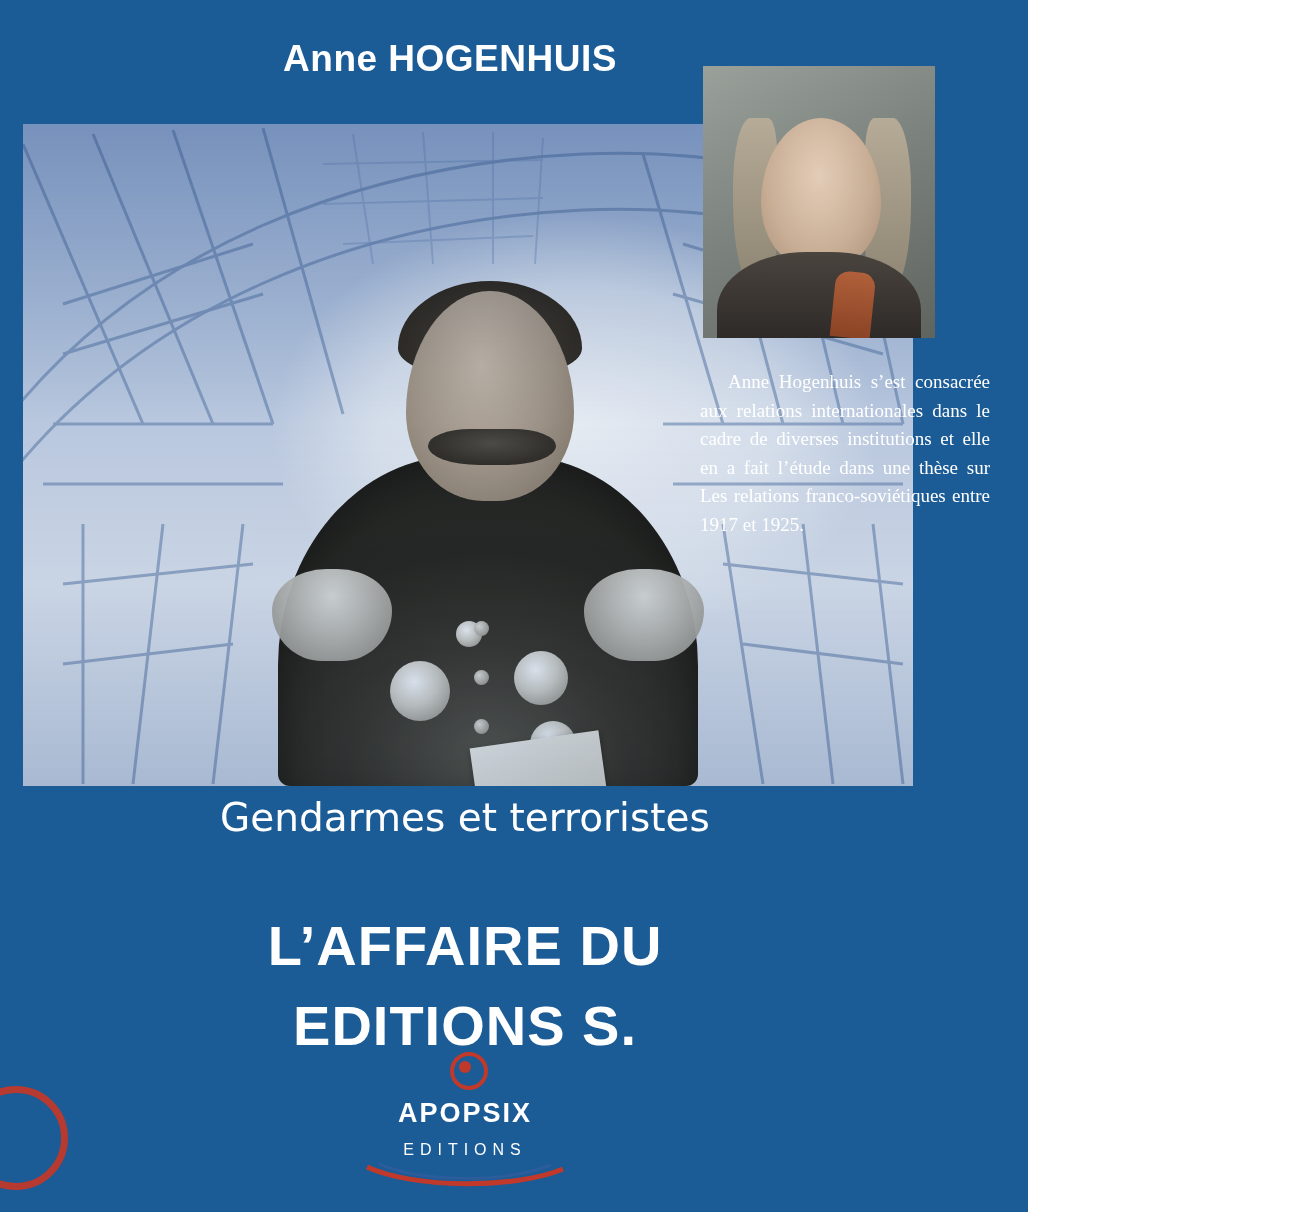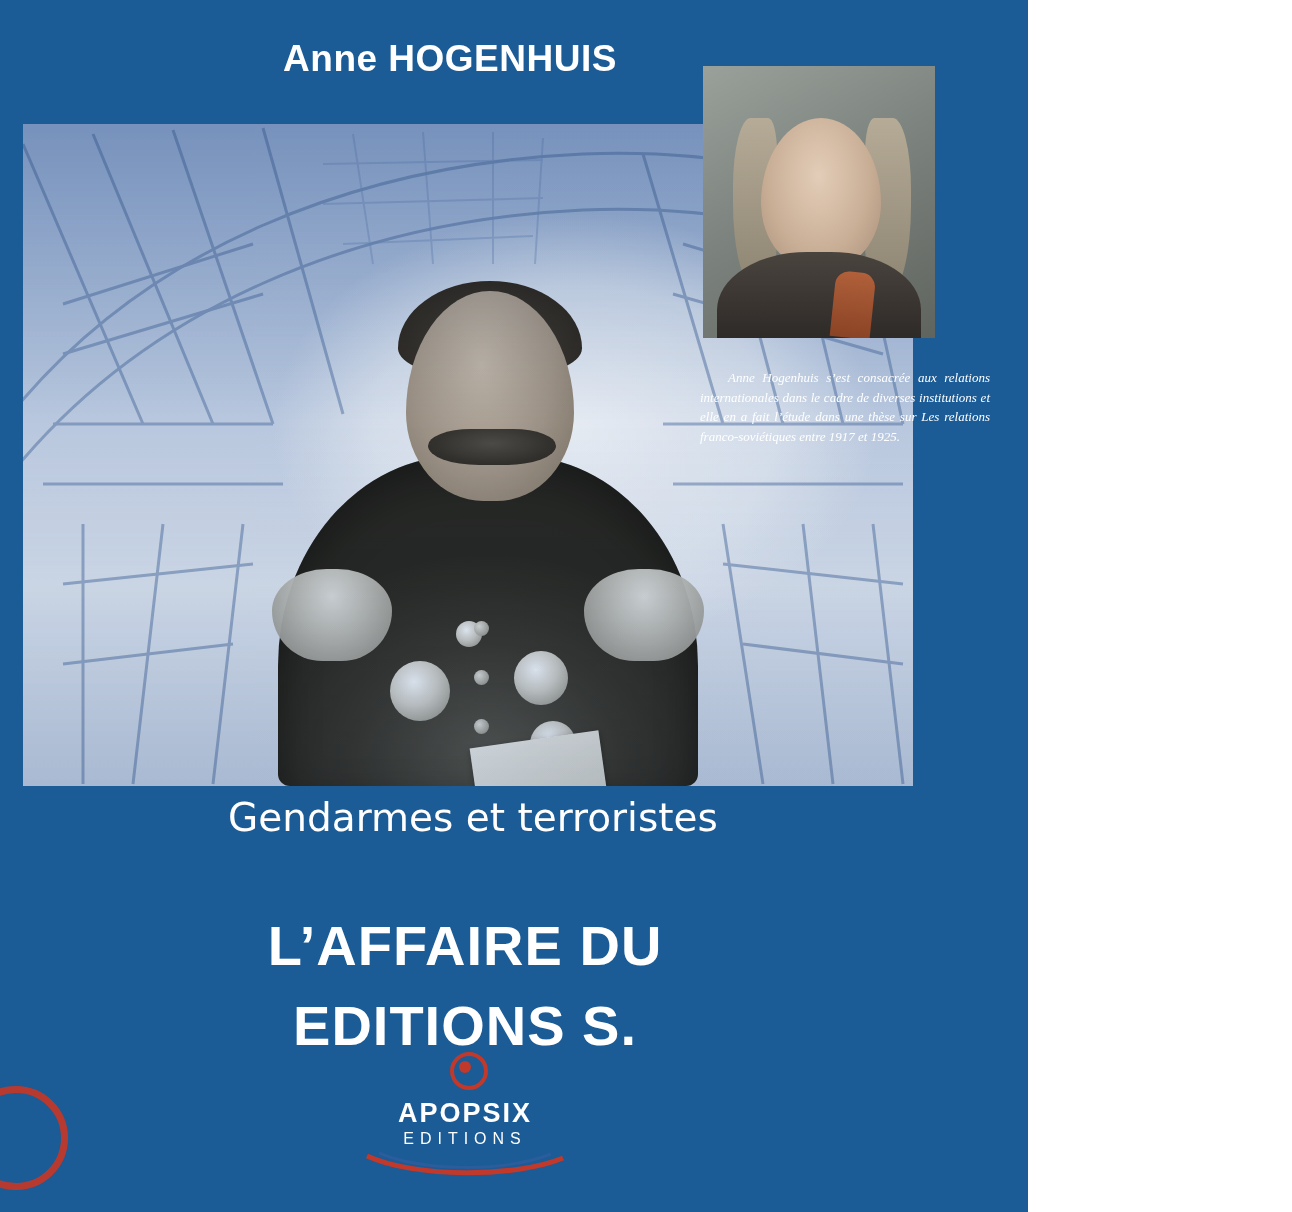"Anne Hogenhuis s’est consacrée aux" .bio { font-size: 13px -> 19px; font-style: italic -> none }
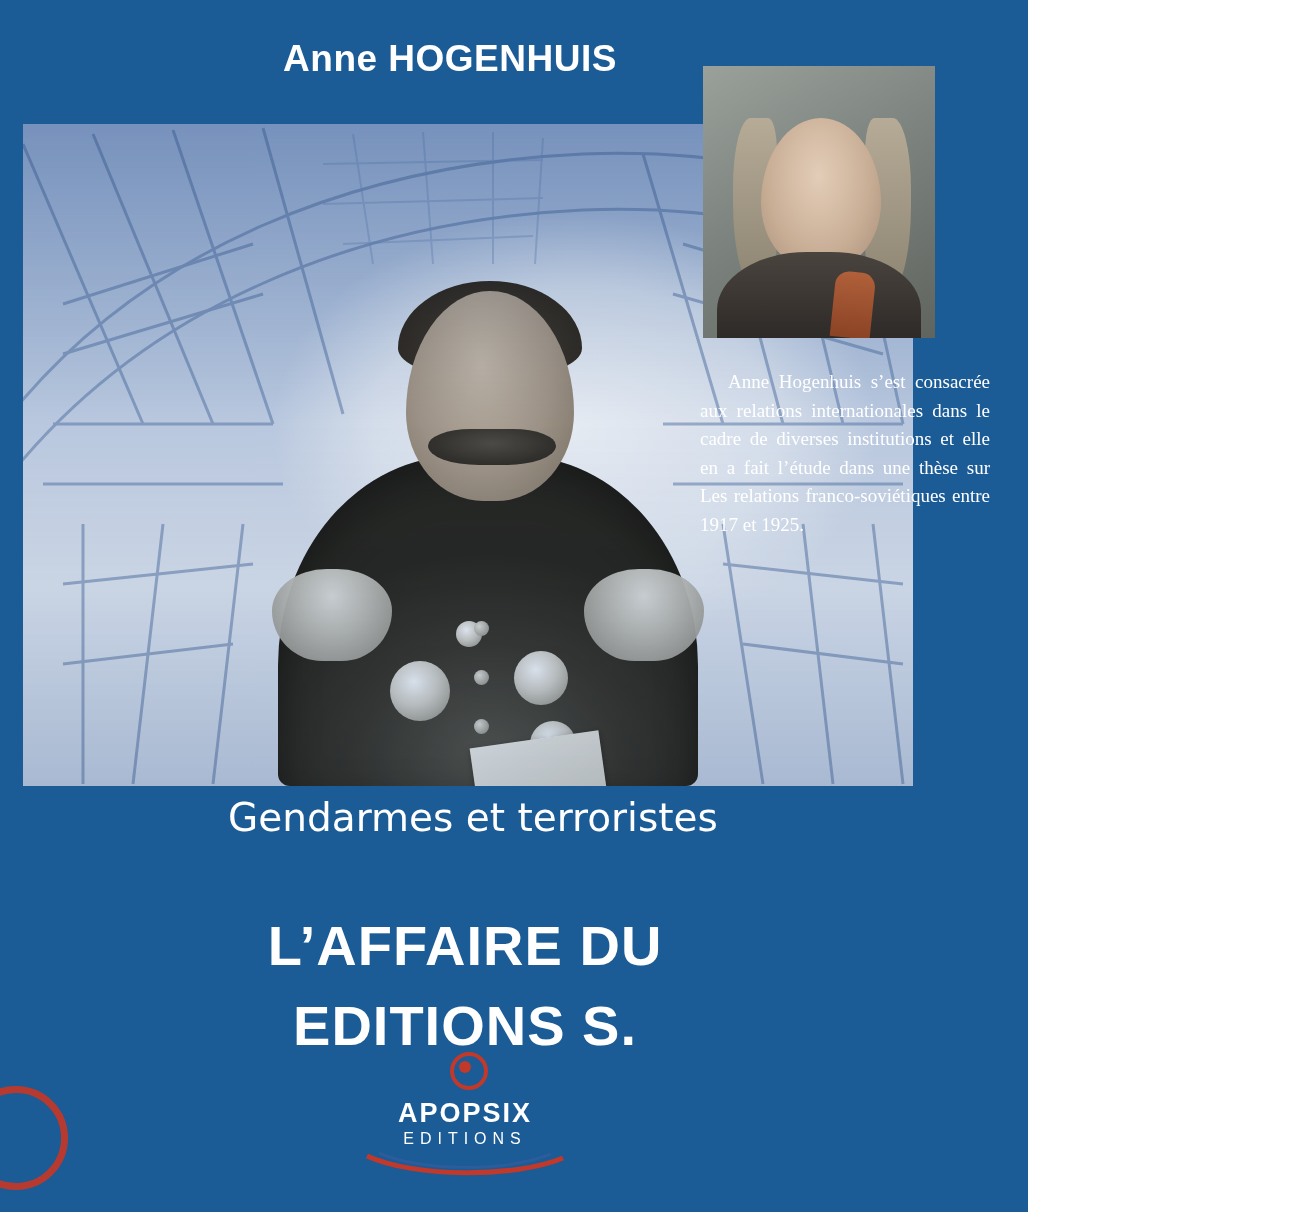"Gendarmes et terroristes" .subtitle { margin-left: 8px -> none }
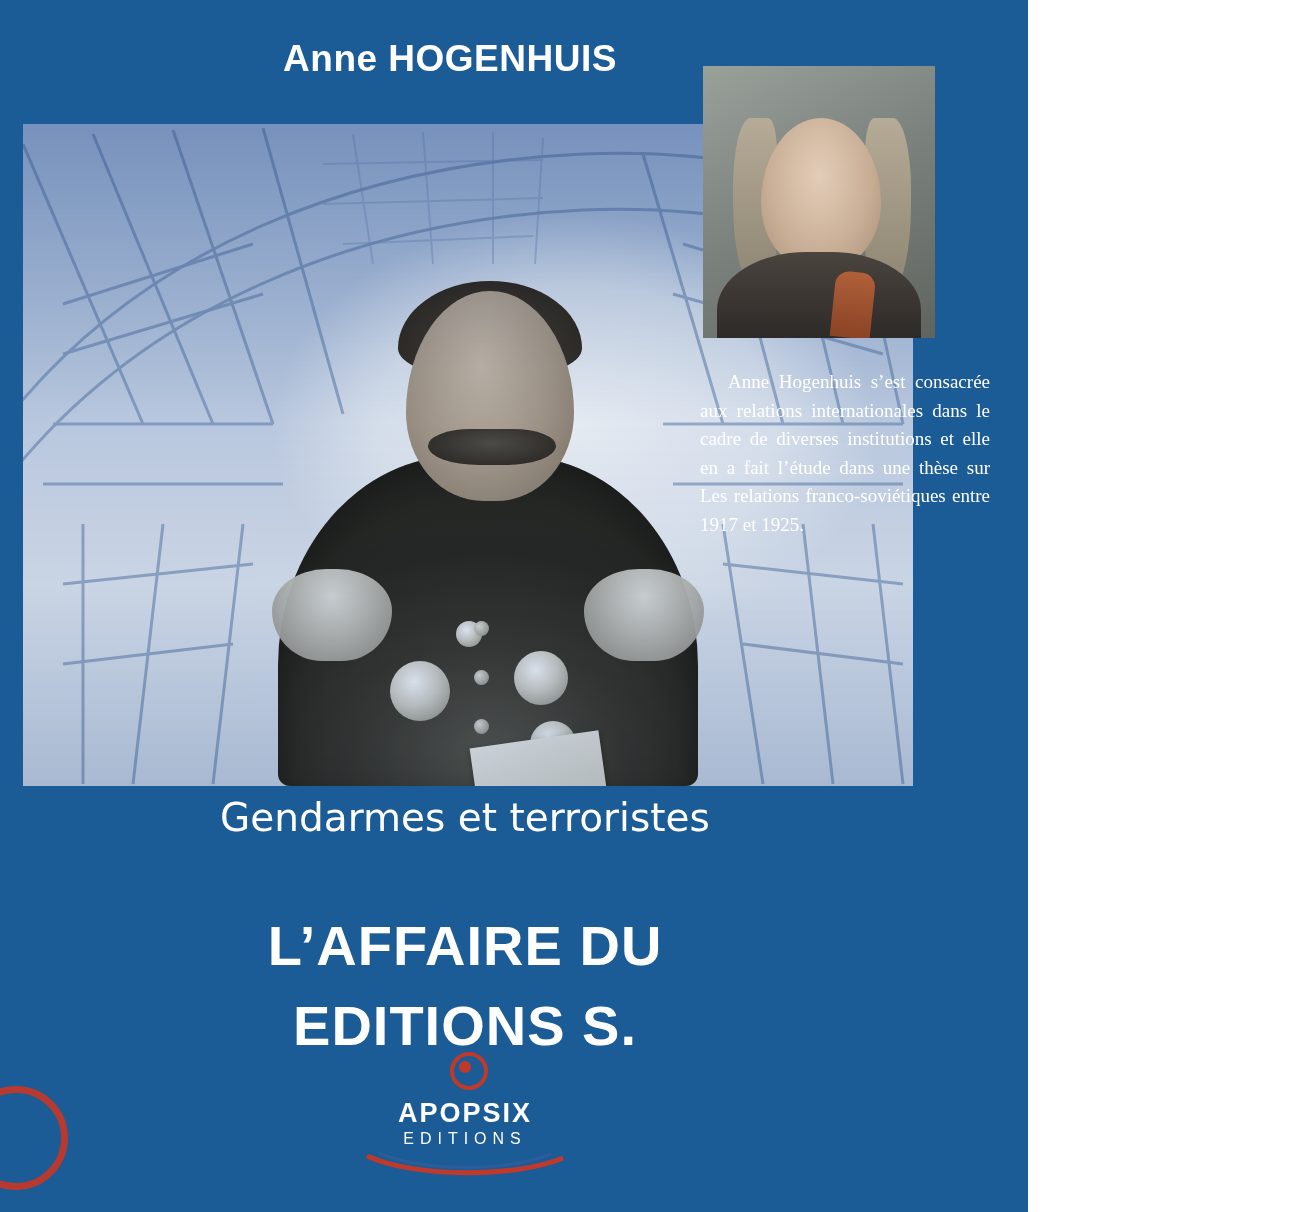"EDITIONS" .pub-sub { margin-top: 1px -> 12px }
